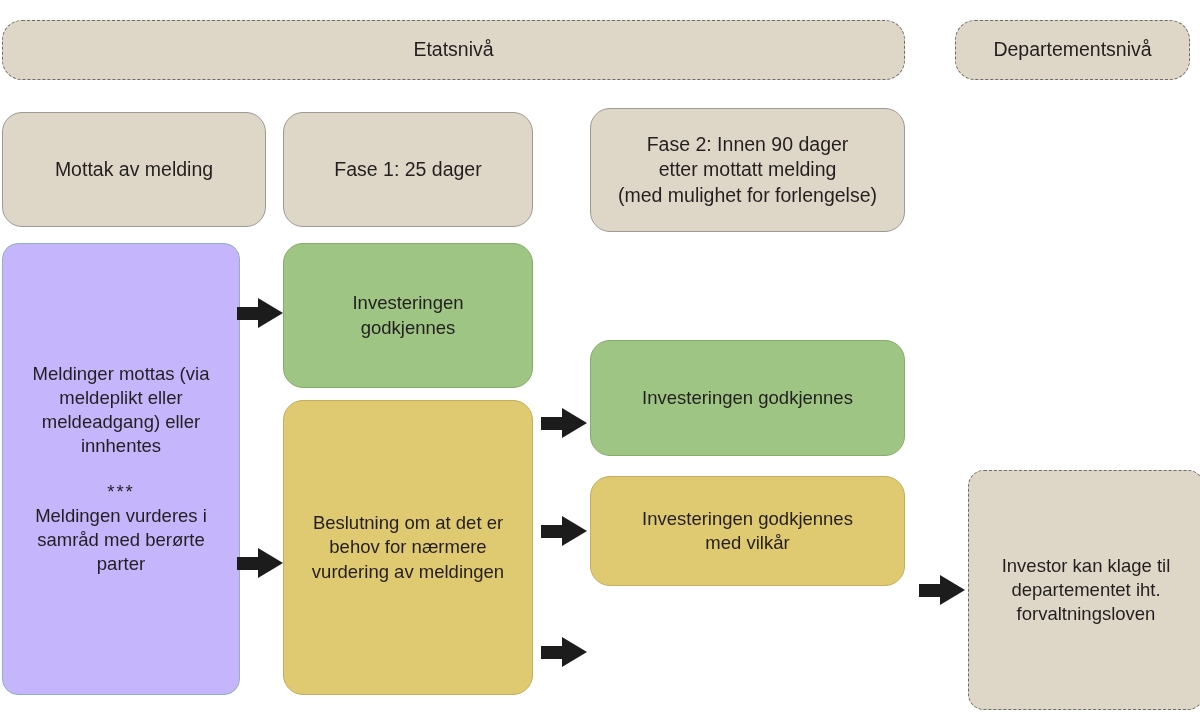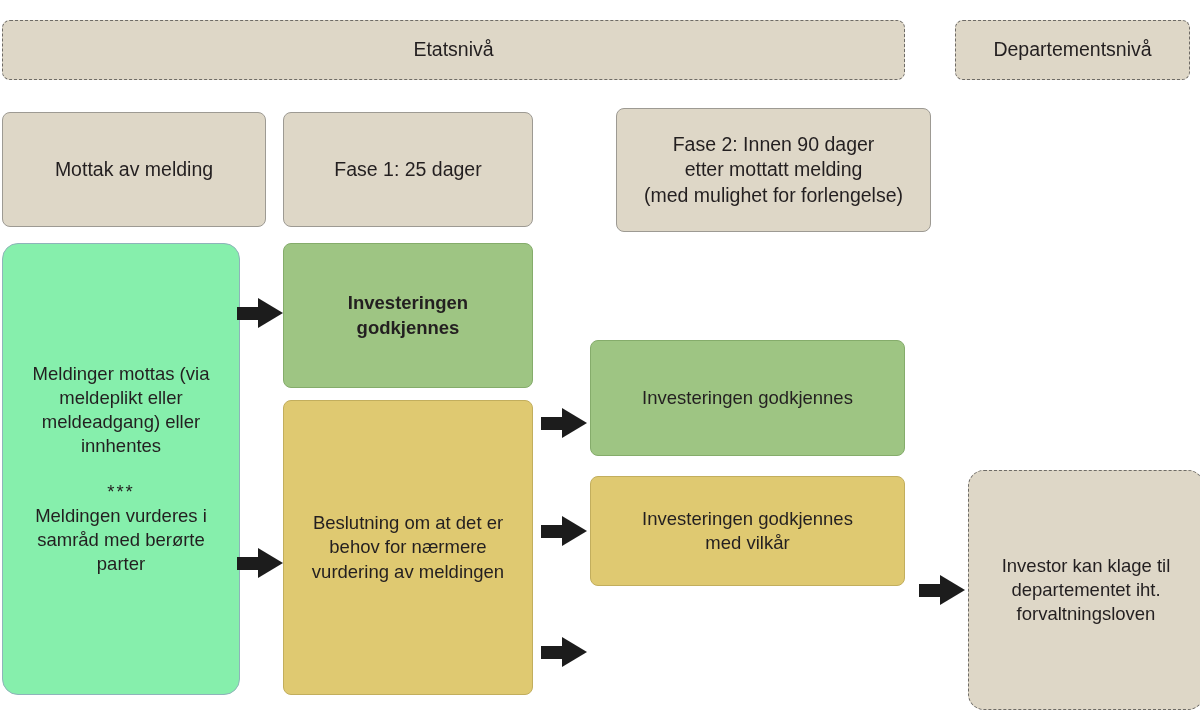"Etatsnivå" .box { border-radius: 8px -> 20px }
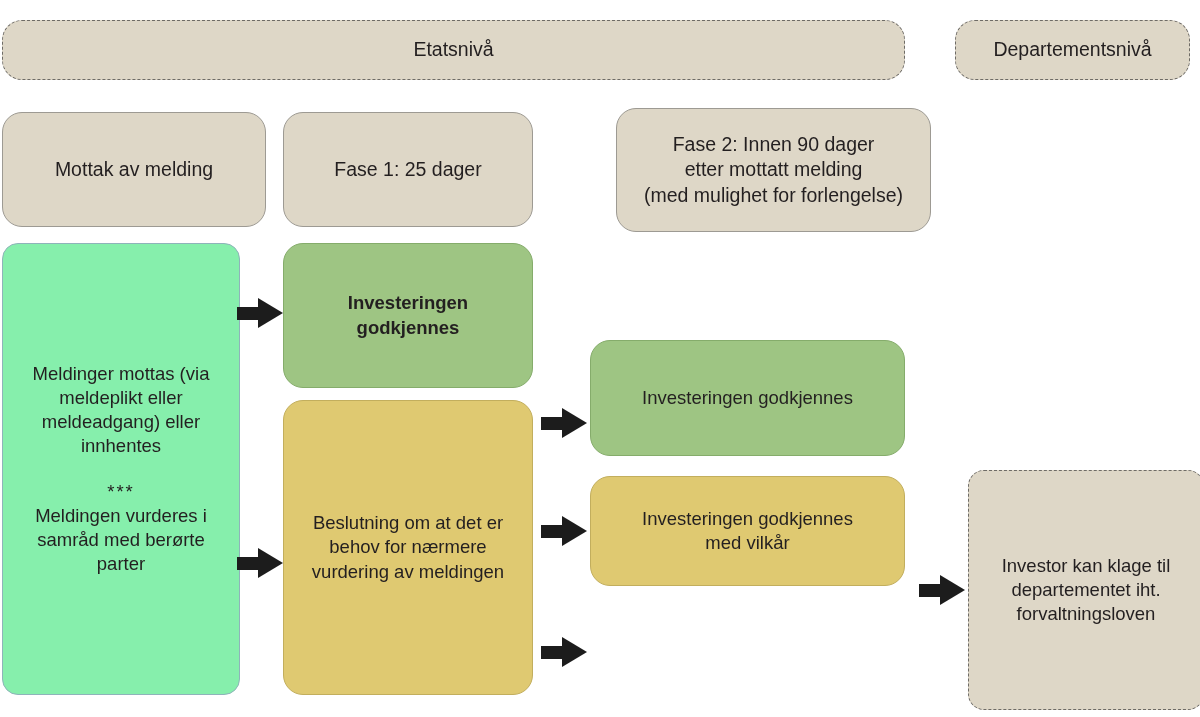"Fase 2: Innen 90 dager" div.box { left: 616px -> 590px }
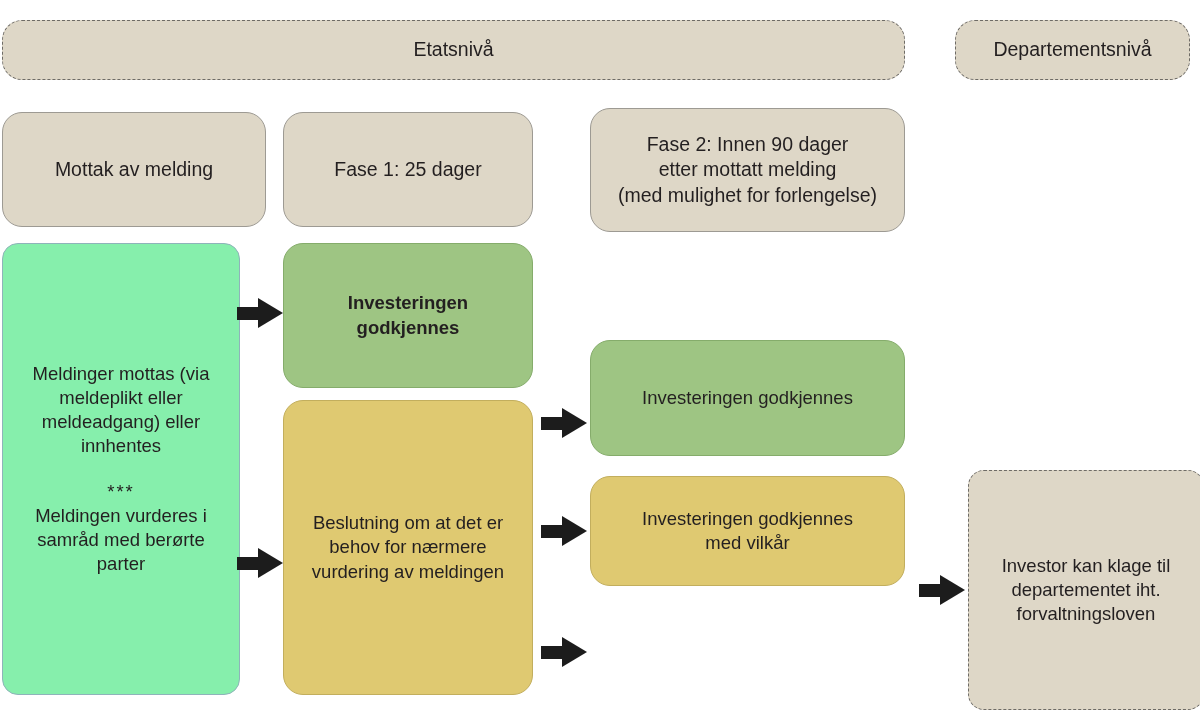"Investeringen" div.box { font-weight: bold -> none }
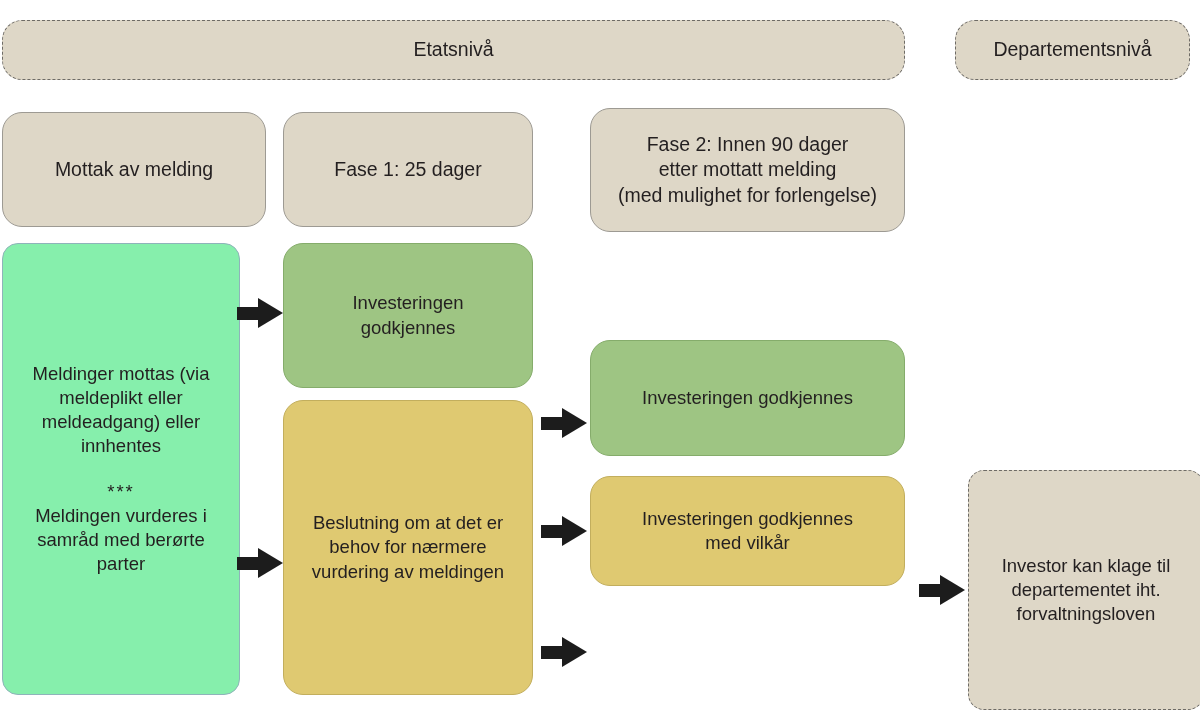"Meldinger mottas (via" .blue { background: #86efac -> #c4b5fd }
